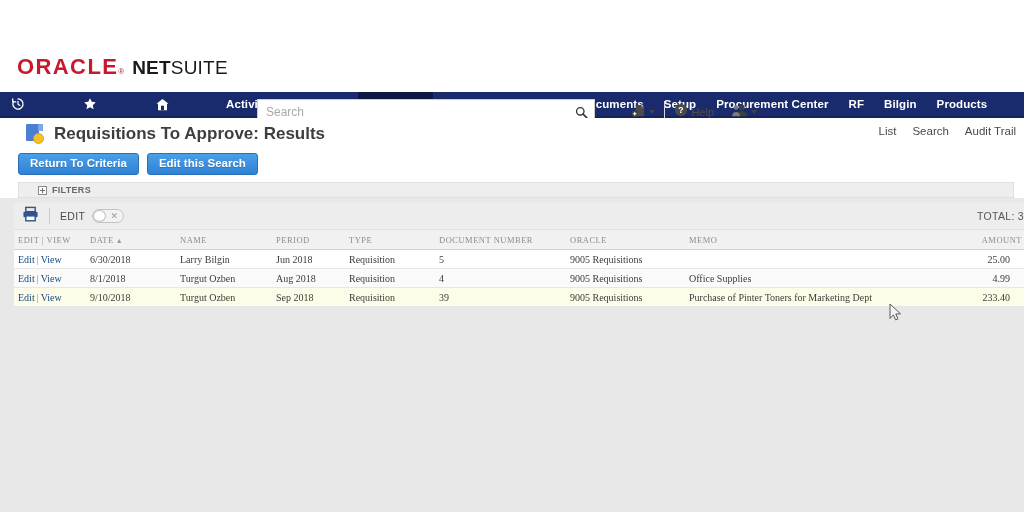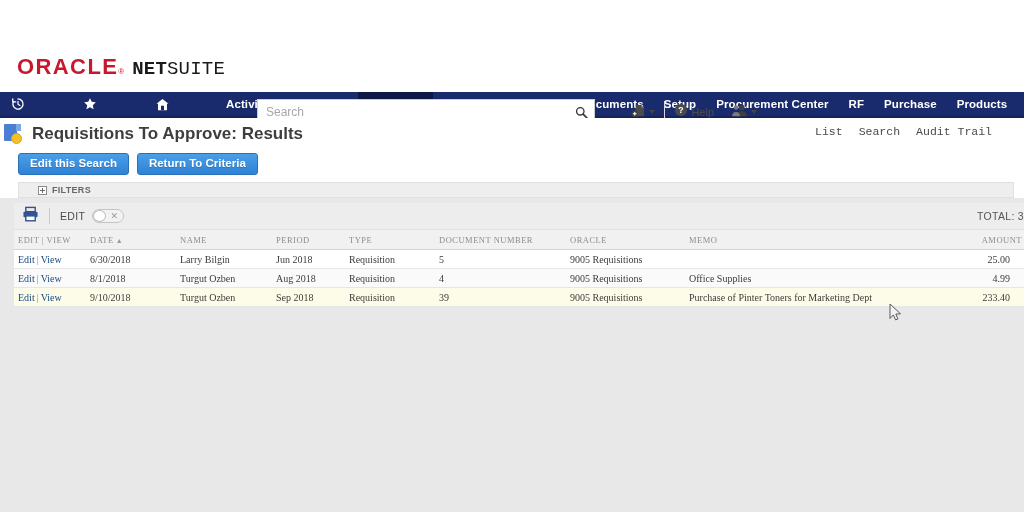"NETSUITE" .brand-netsuite { font-family: Liberation Mono, monospace -> none }
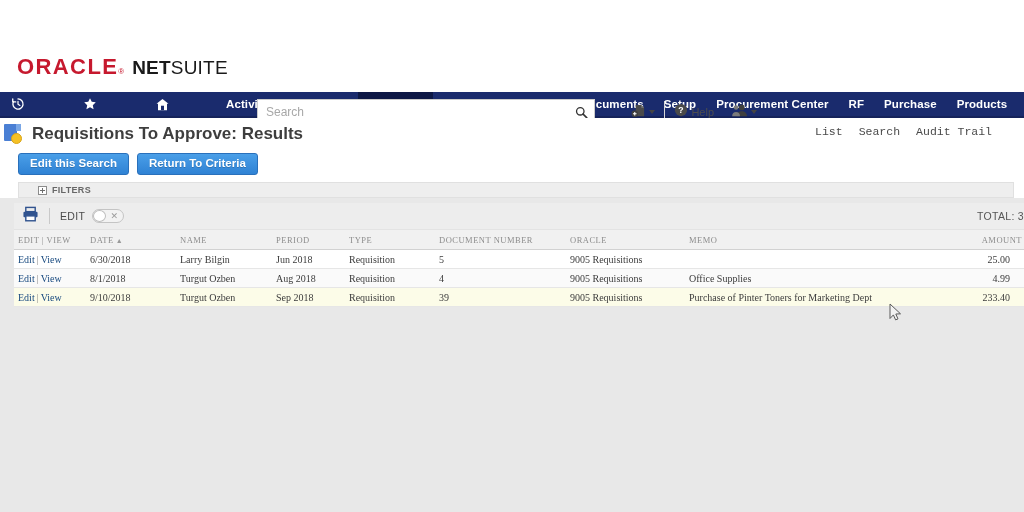"Purchase" div.nav-item { text: Purchase -> Bilgin }
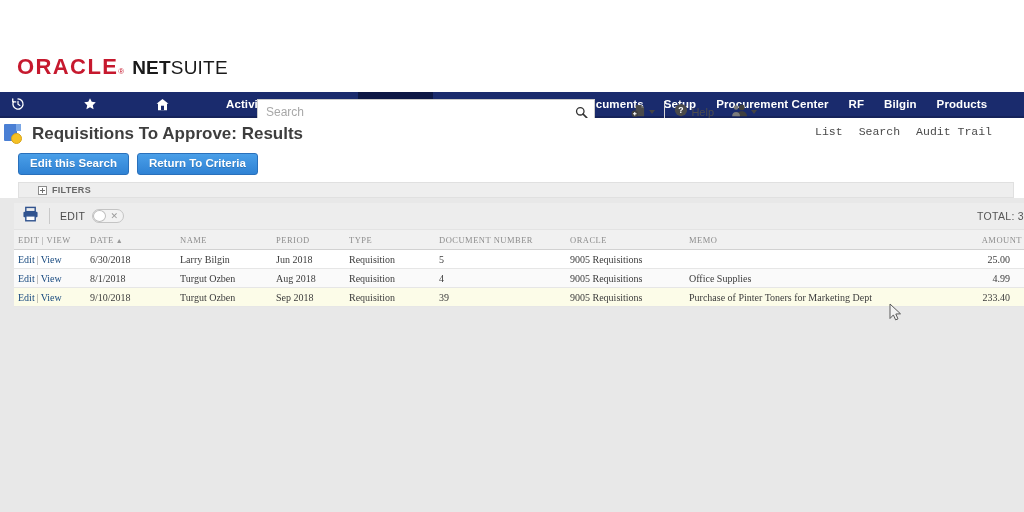"Requisitions To Approve: Results" .title-row { padding-left: 4px -> 26px }
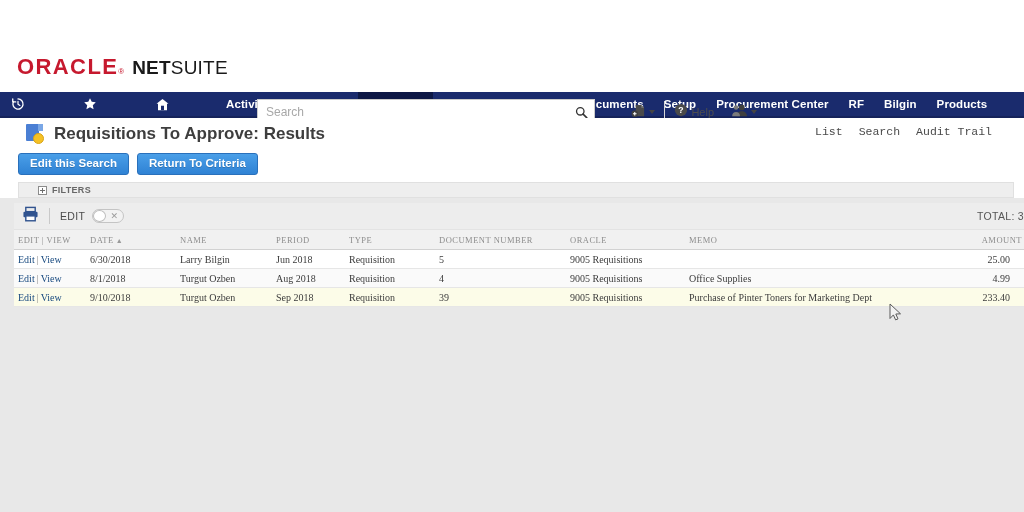"List" .title-links { font-family: Liberation Mono, monospace -> none; right: 32px -> 8px }
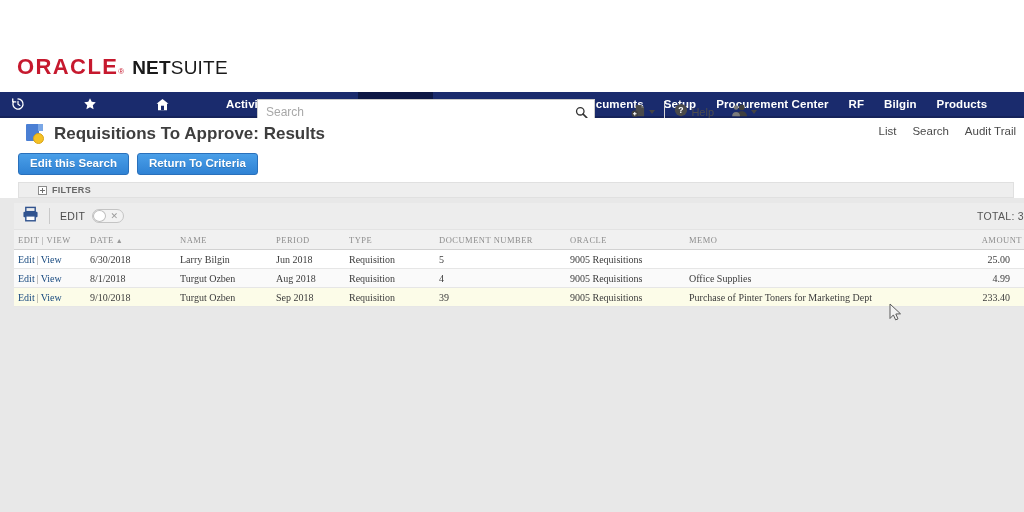"Edit this Search" button.btn { order: before "Return To Criteria" -> after "Return To Criteria" }
